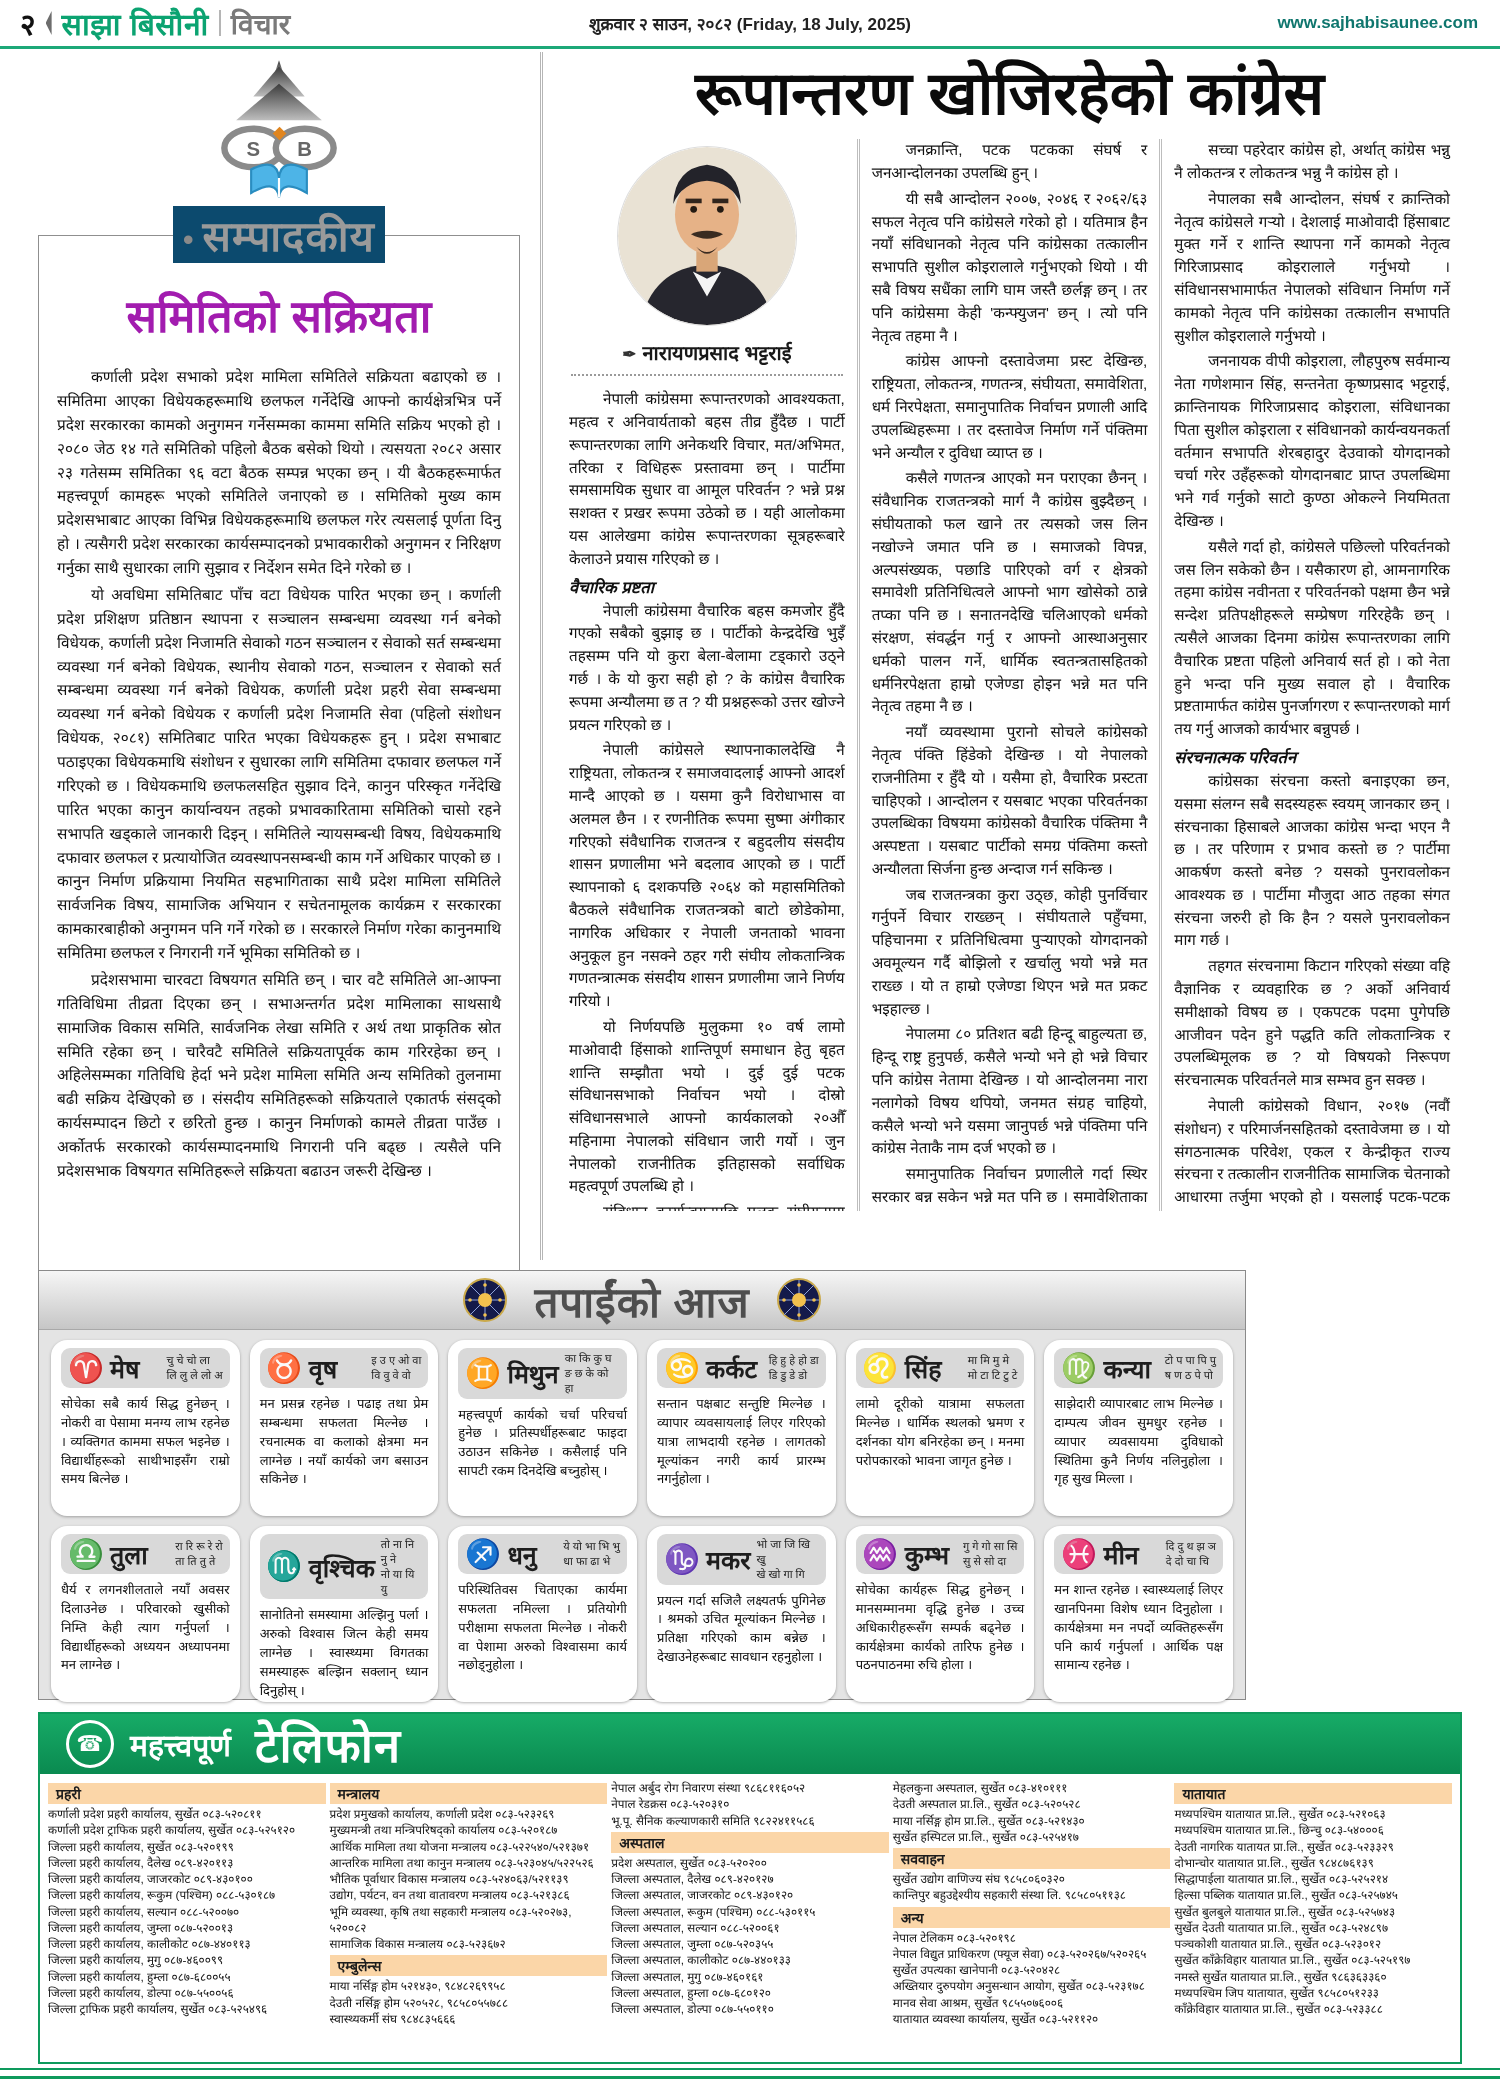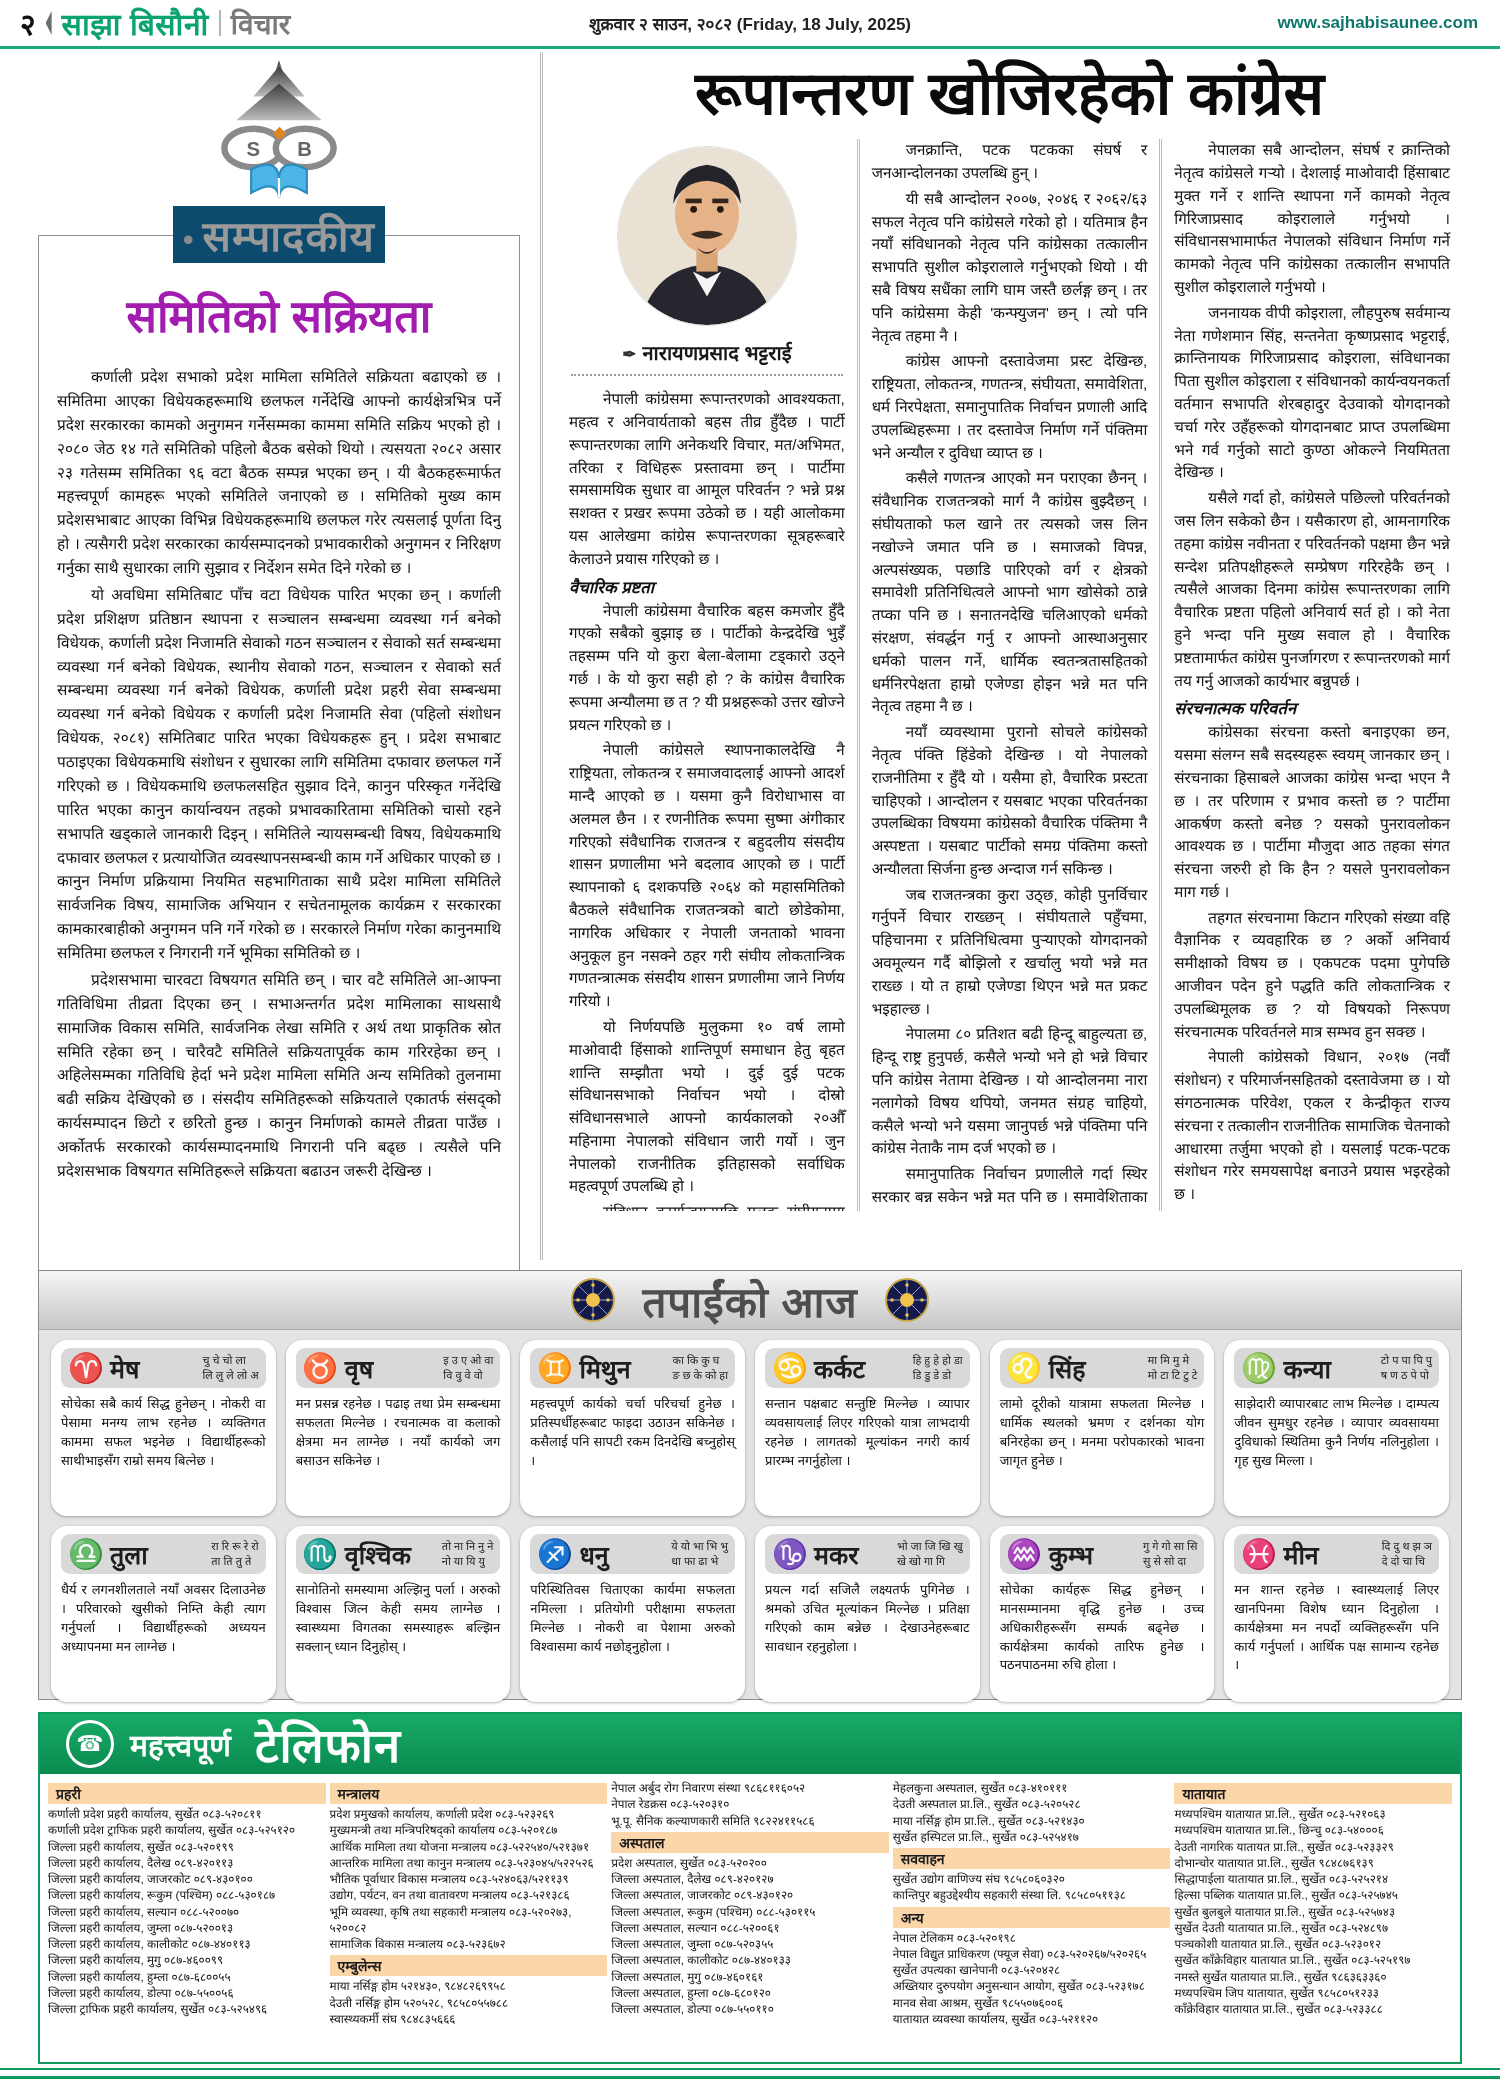"सच्चा पहरेदार कांग्रेस हो, अर्थात्" p.para { html: none -> <p>सच्चा पहरेदार कांग्रेस हो, अर्थात् कांग्रेस भन्नु नै लोकतन्त्र र लोकतन्त्र भन्नु नै कांग्रेस हो ।</p> }
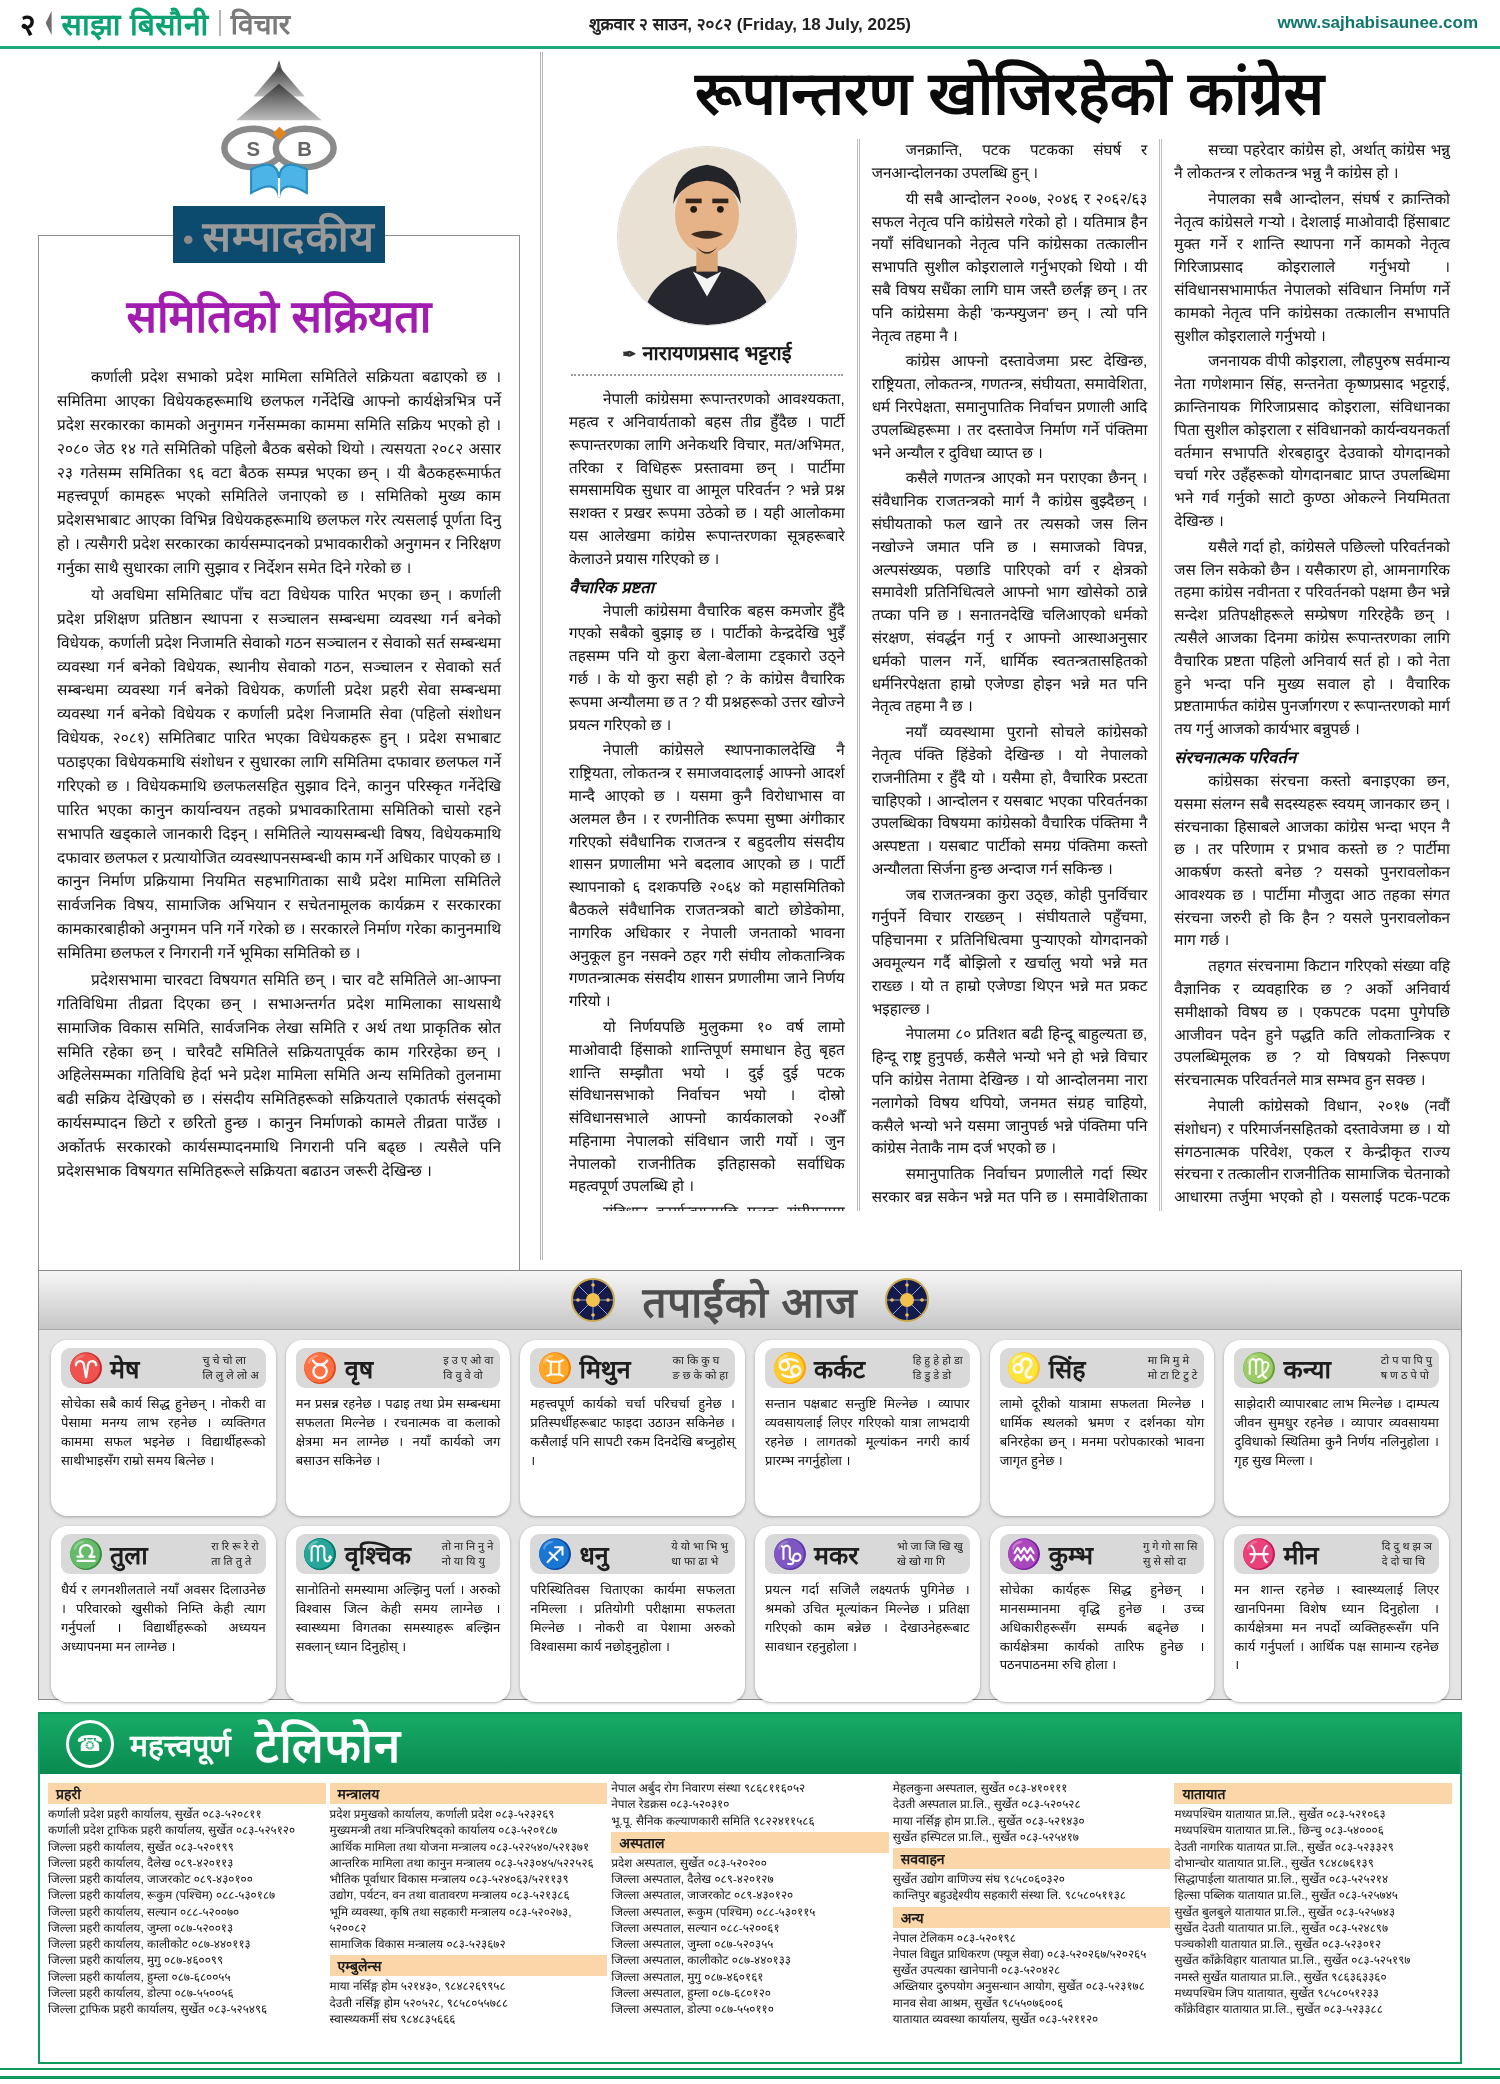"तपाईंको आज" .horo { width: 1424px -> 1208px }
